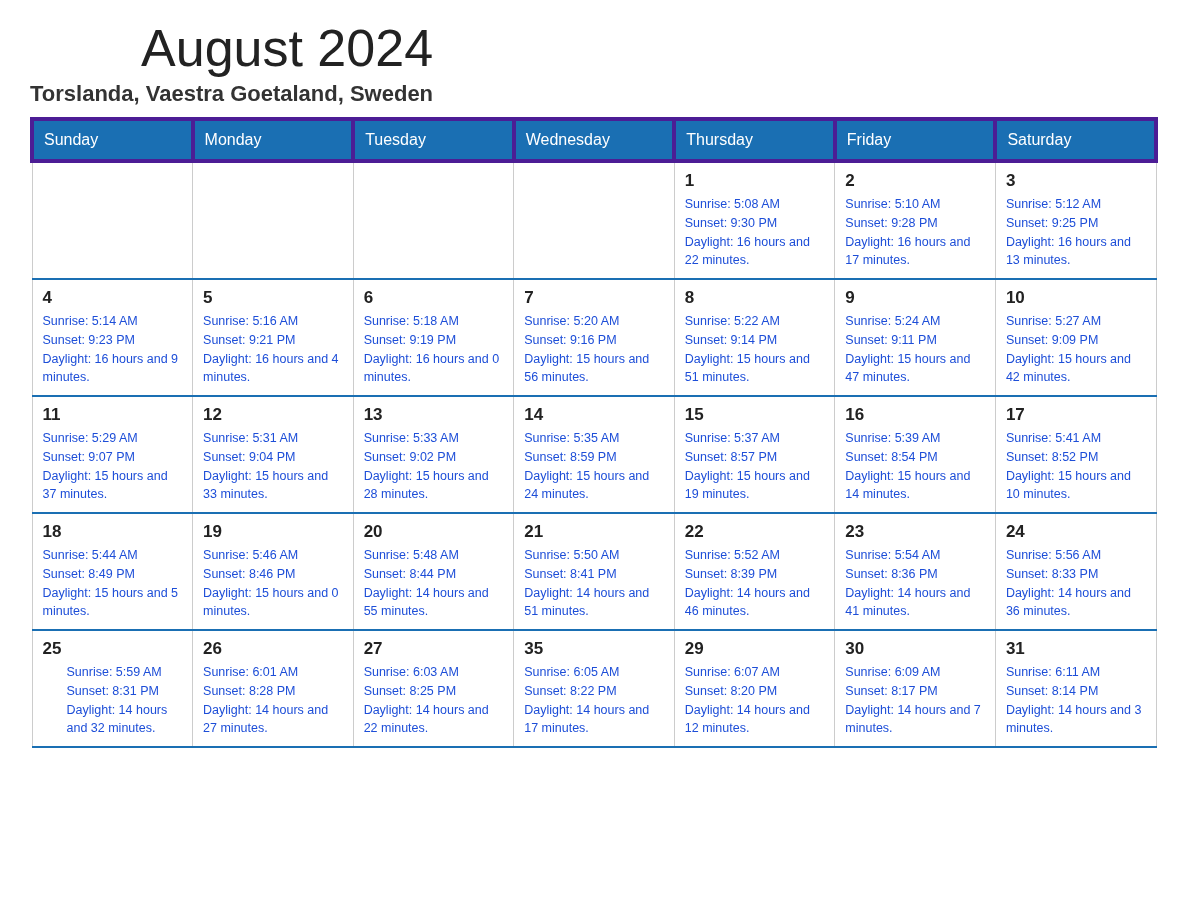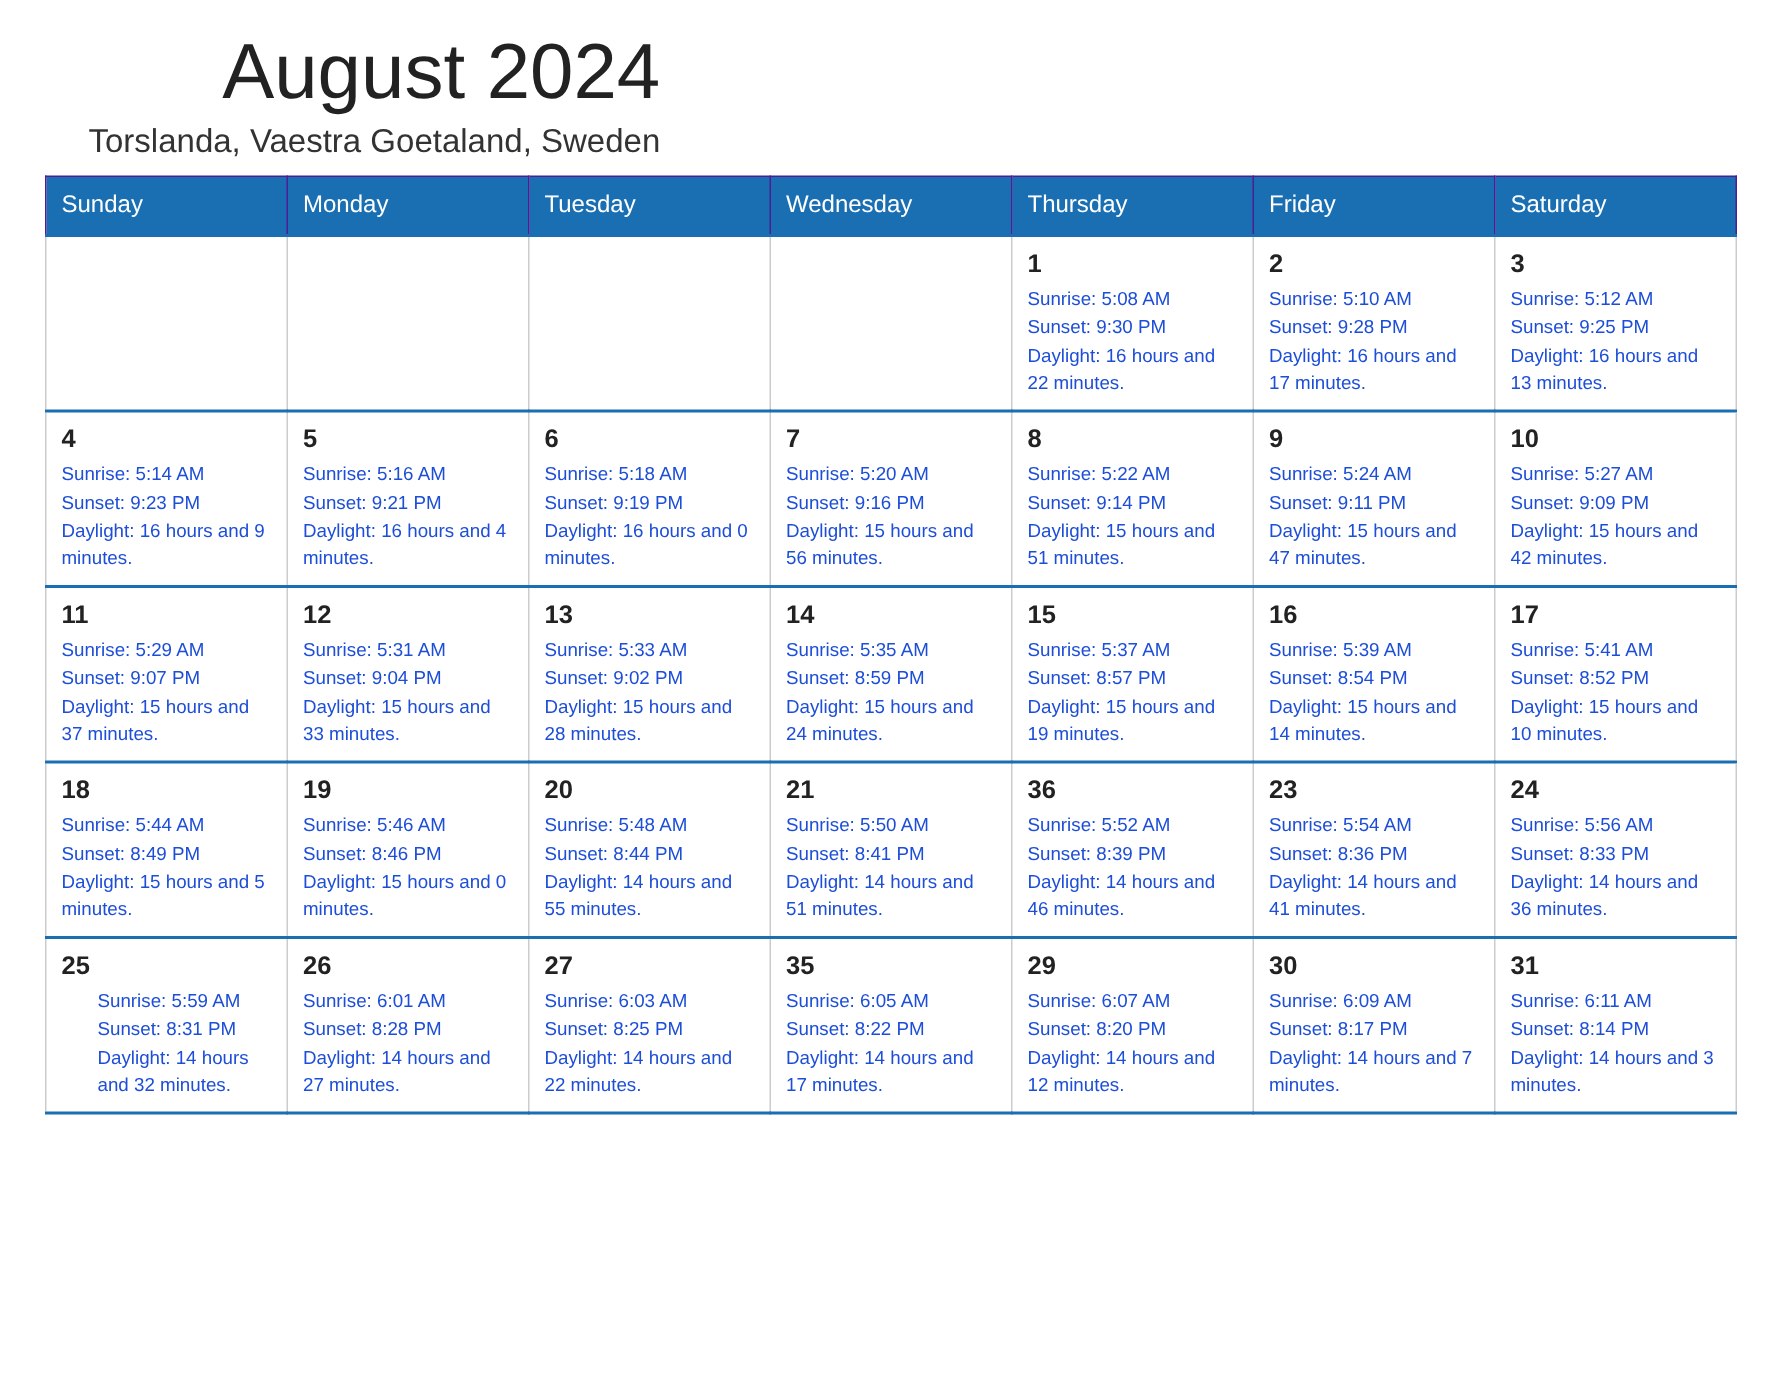"Torslanda, Vaestra Goetaland, Sweden" .location-title { font-weight: normal -> bold; margin-left: 29px -> none }
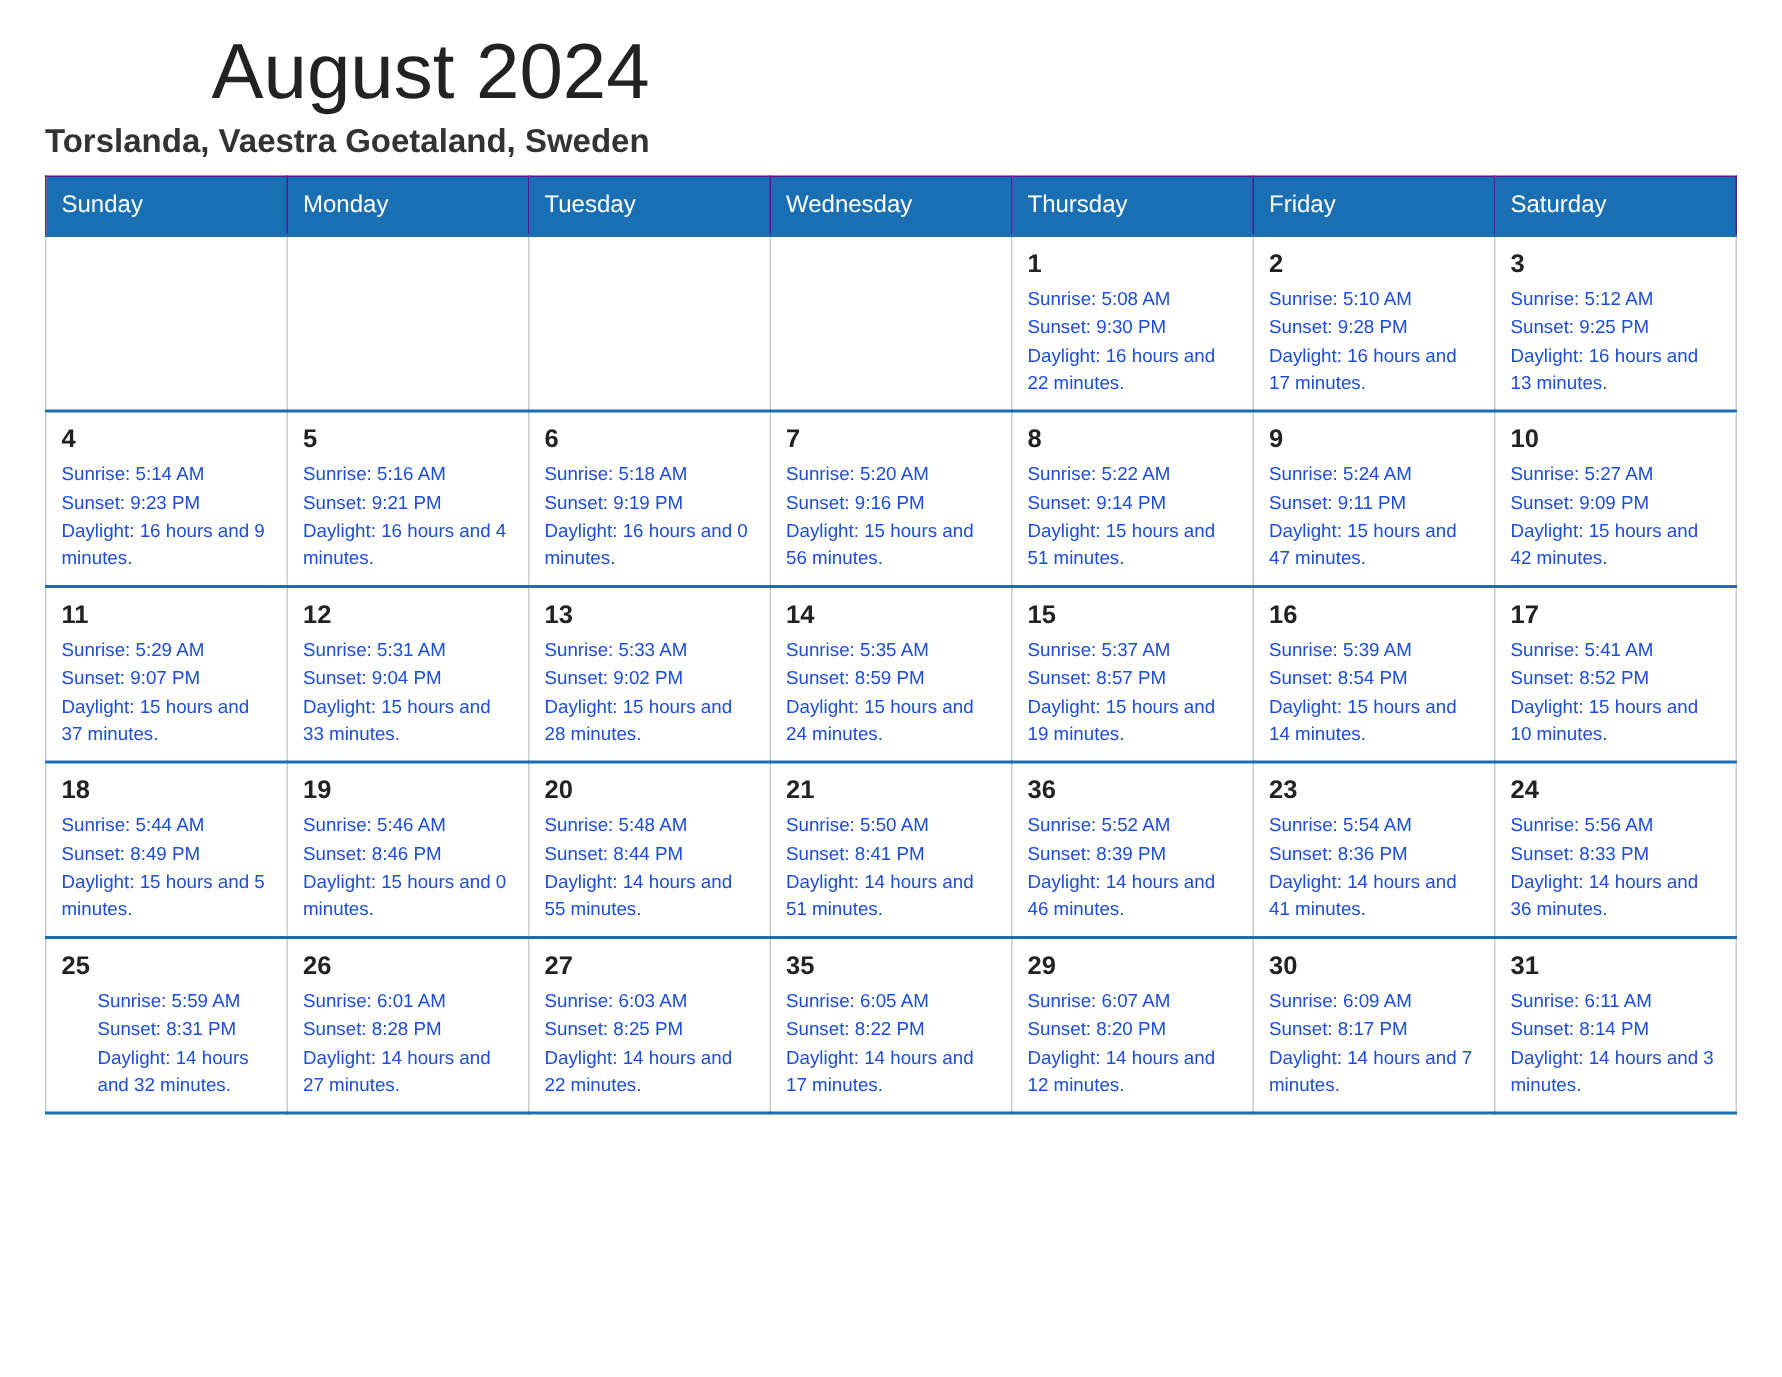"Sunday" .calendar th { border: 1px solid #4c1d95 -> 4px solid #4c1d95 }
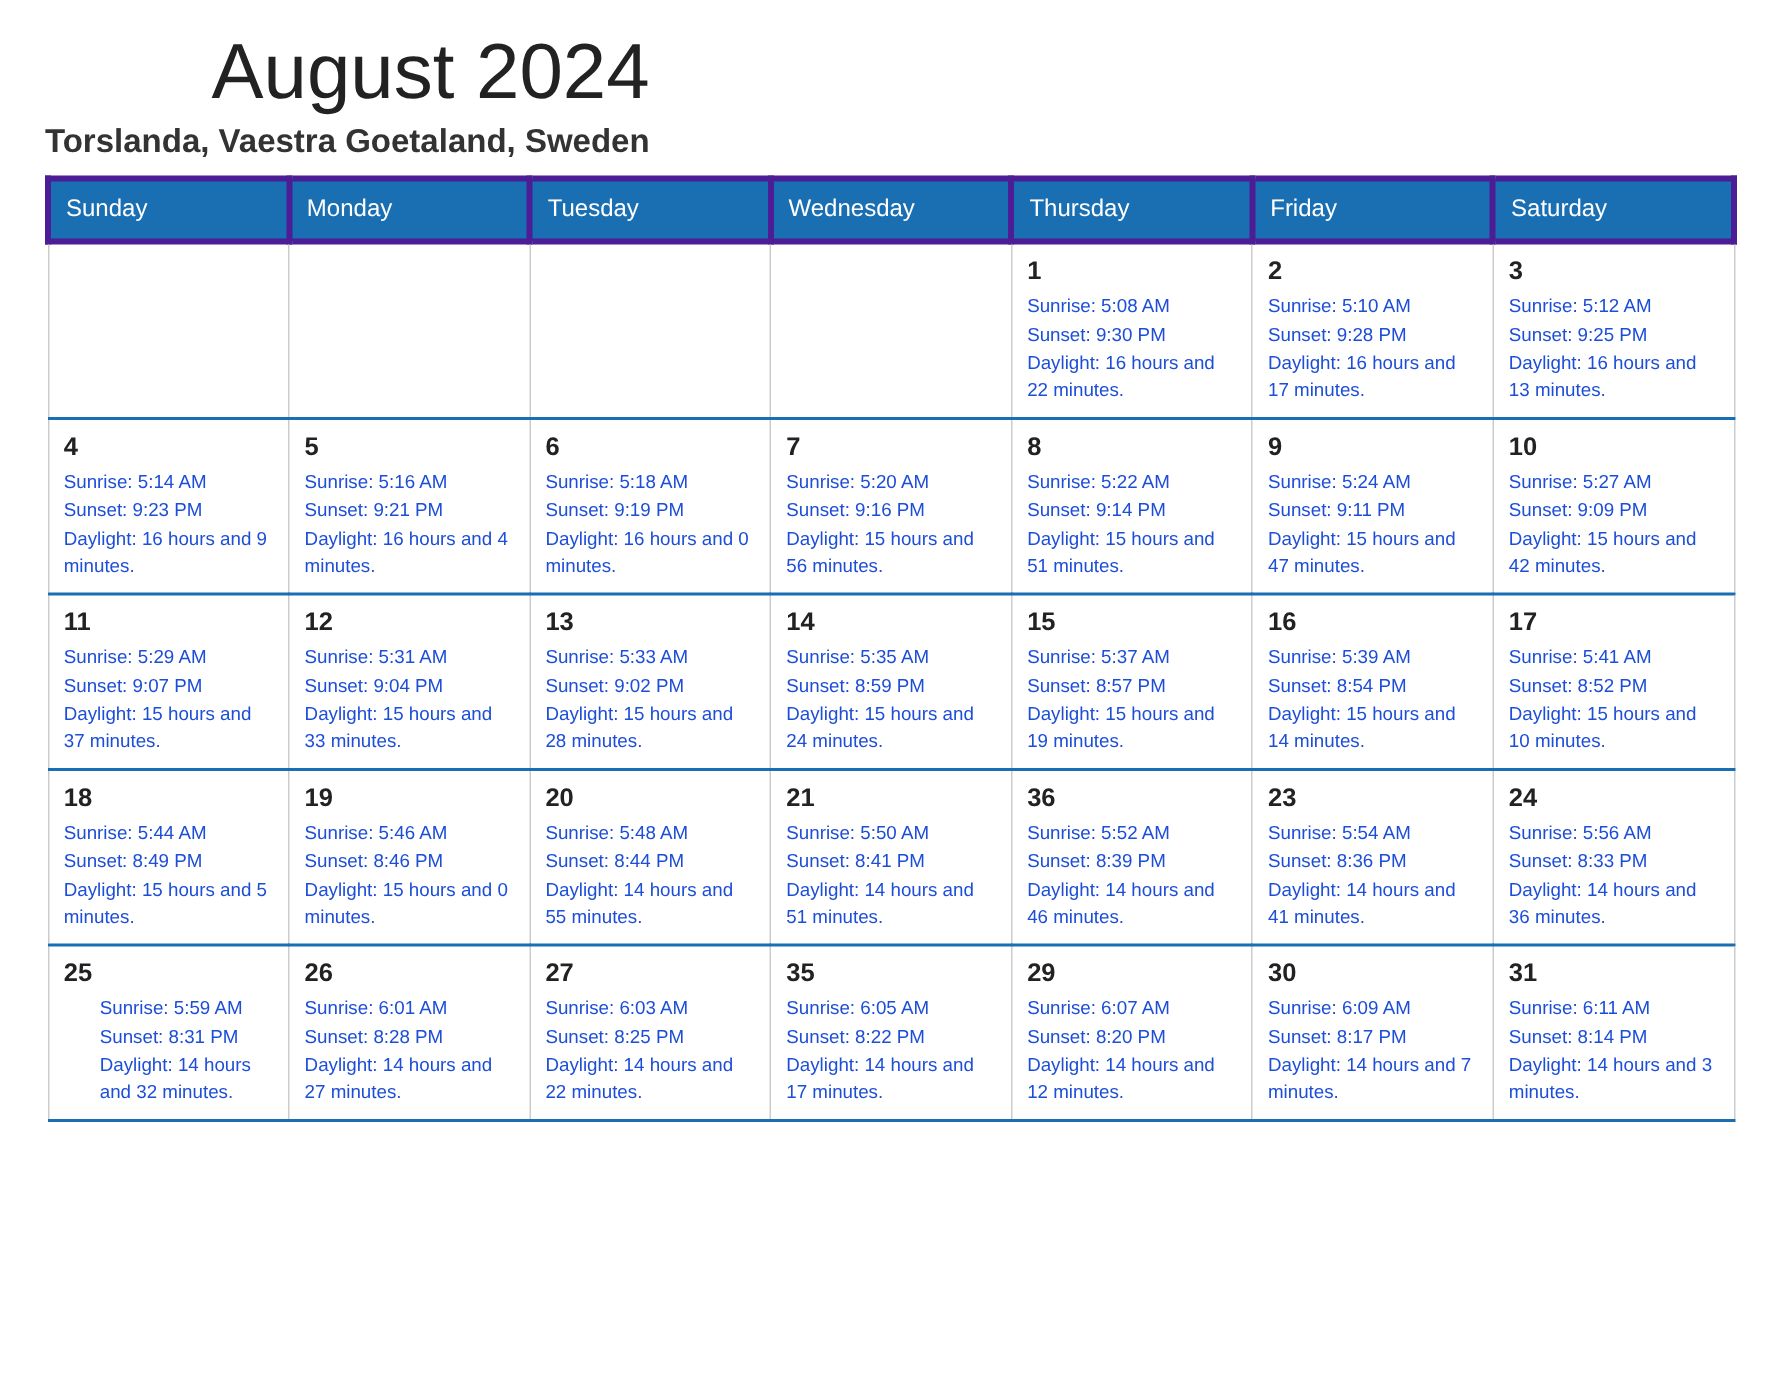"36" span.day-number { text: 36 -> 22 }
